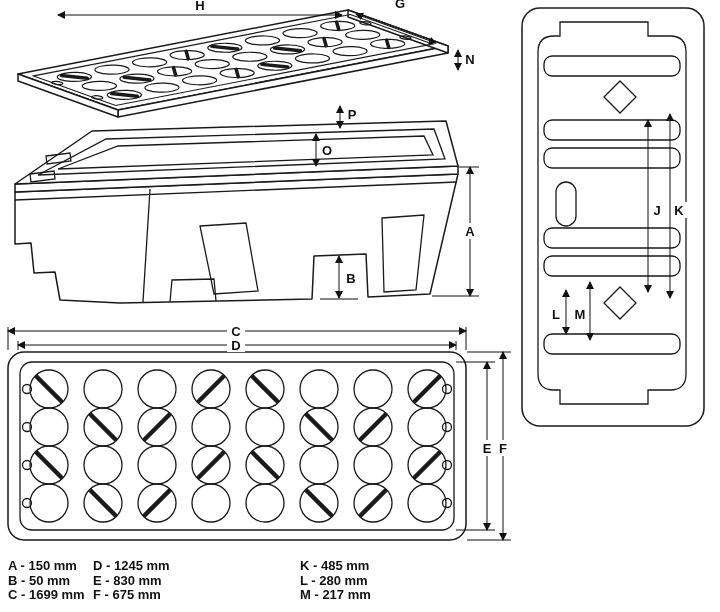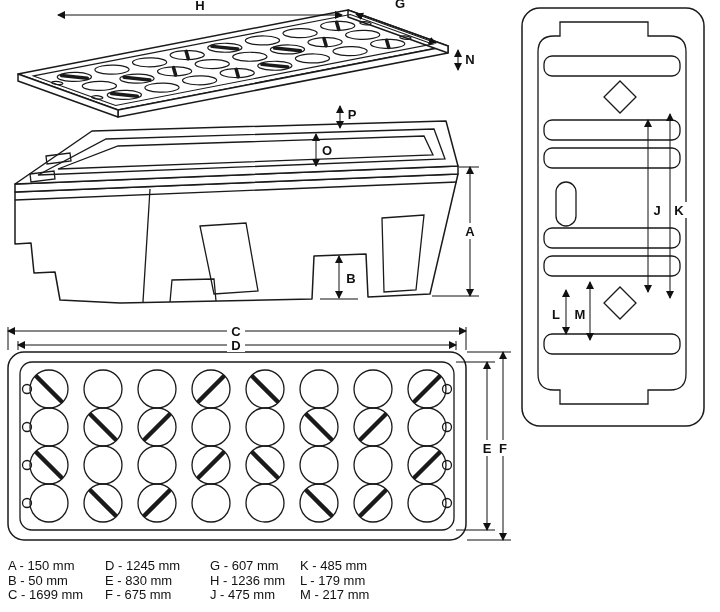"A - 150 mm" .legend-item { font-weight: normal -> bold }
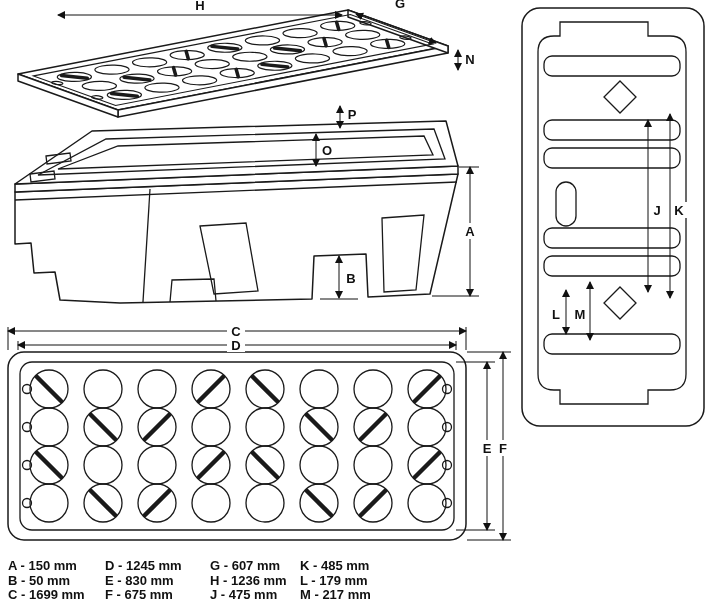"D - 1245 mm" div.legend-col { left: 97px -> 85px }
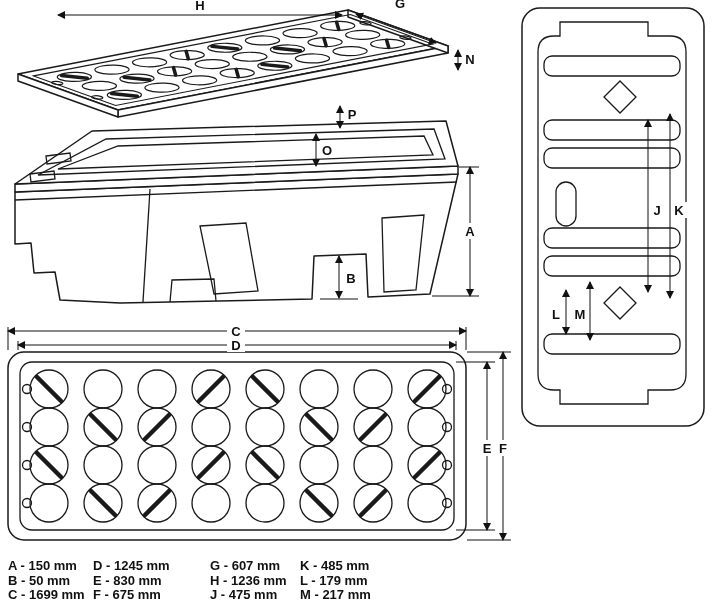"G - 607 mm" div.legend-col { html: <div> <div>G - 607 mm</div> <div>H - 1236 mm</div> <div>J - 475 mm</div> </div> -> none }
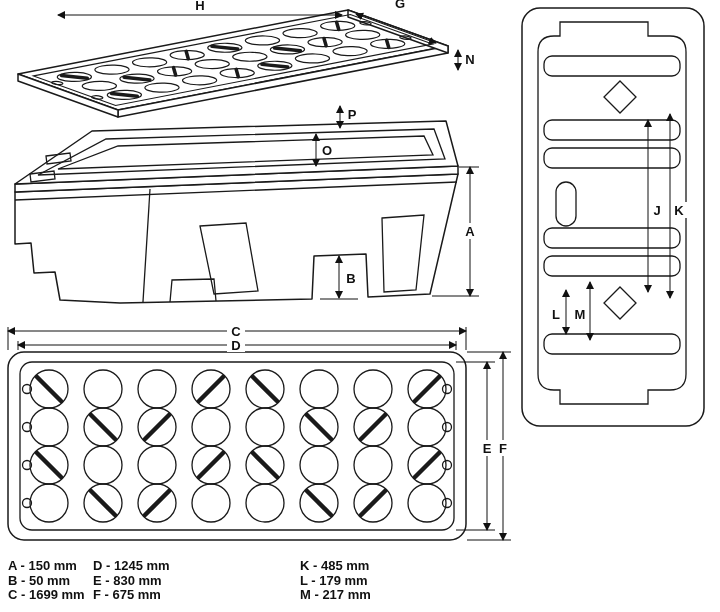"L - 179 mm" div.legend-item { text: 179 -> 280 }
